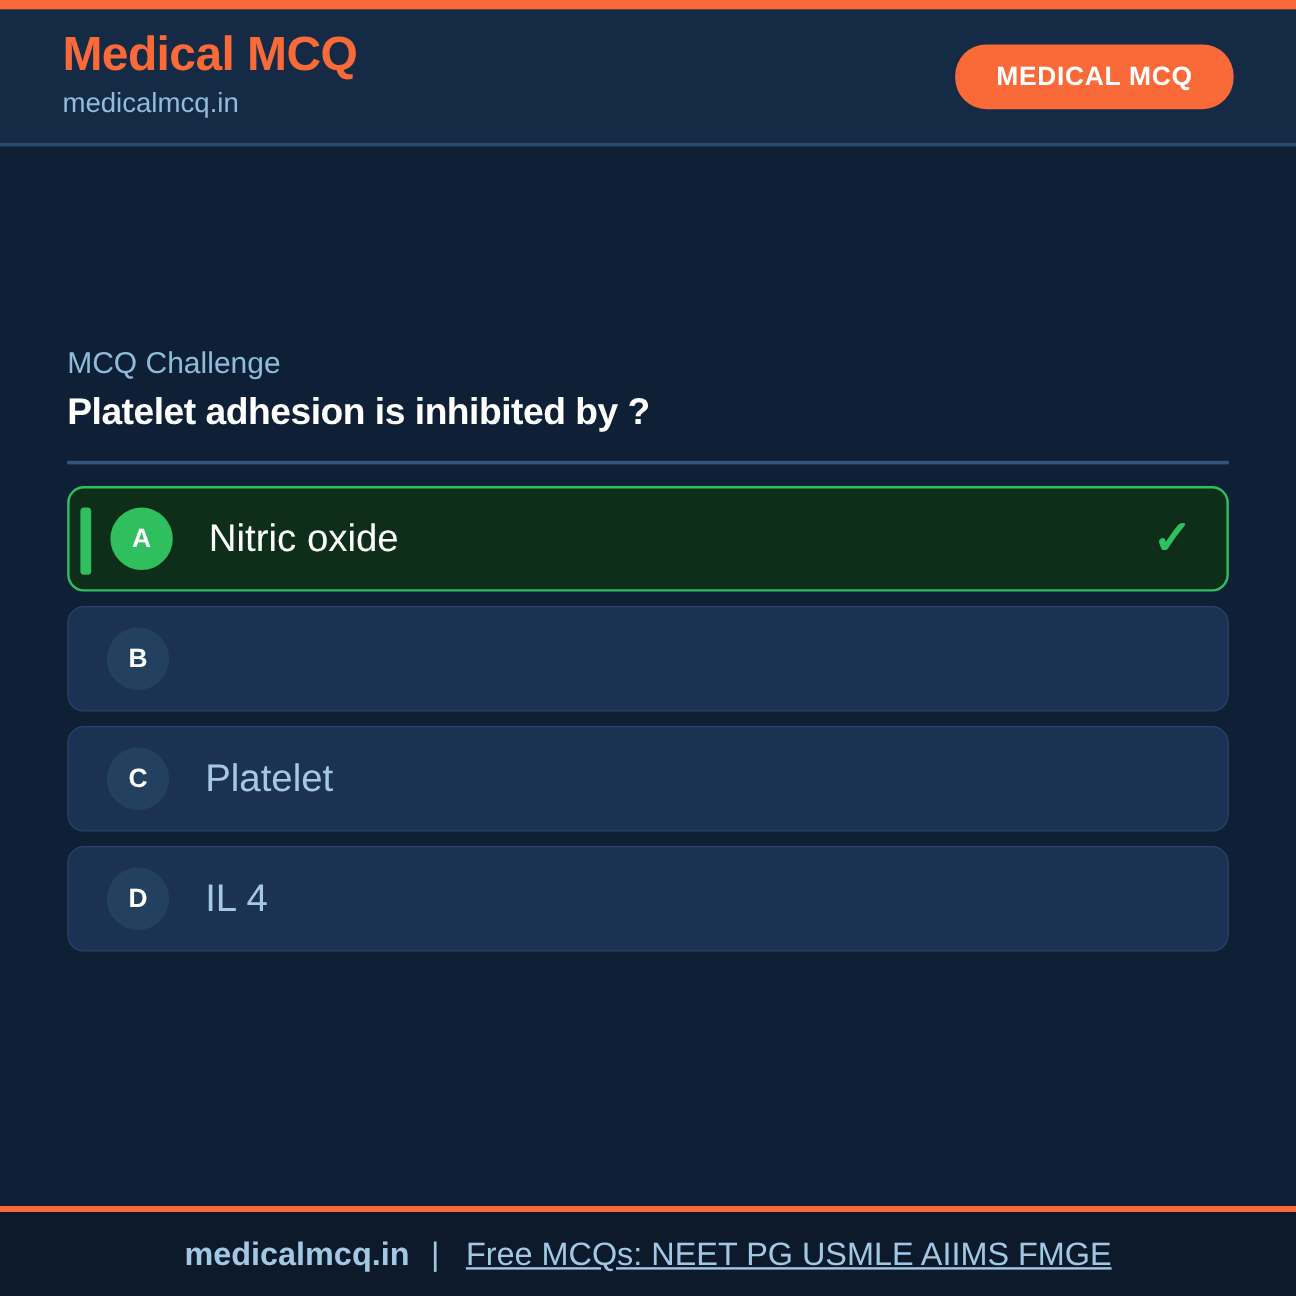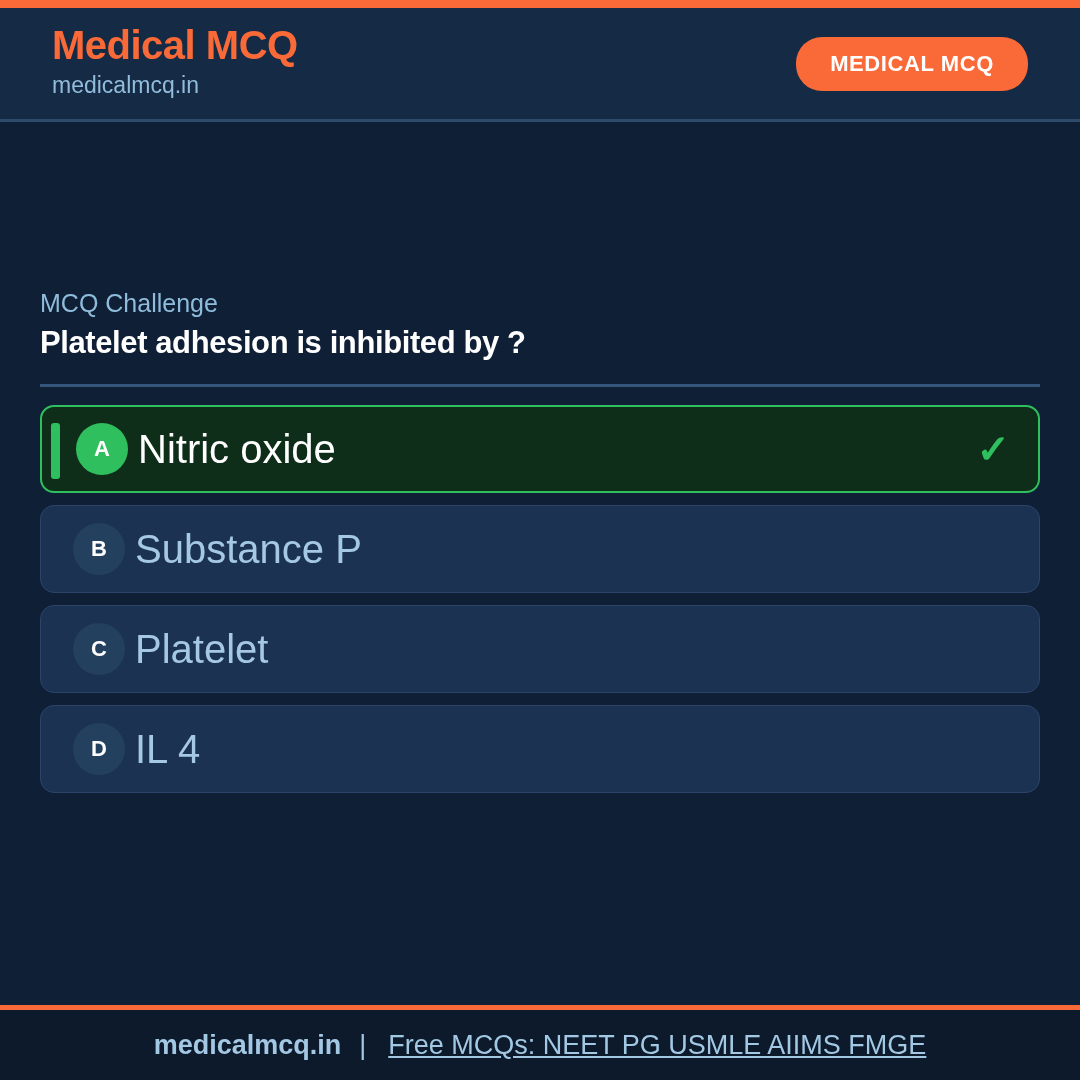"MCQ Challenge" .body { padding: 0 40px -> 0 56px }
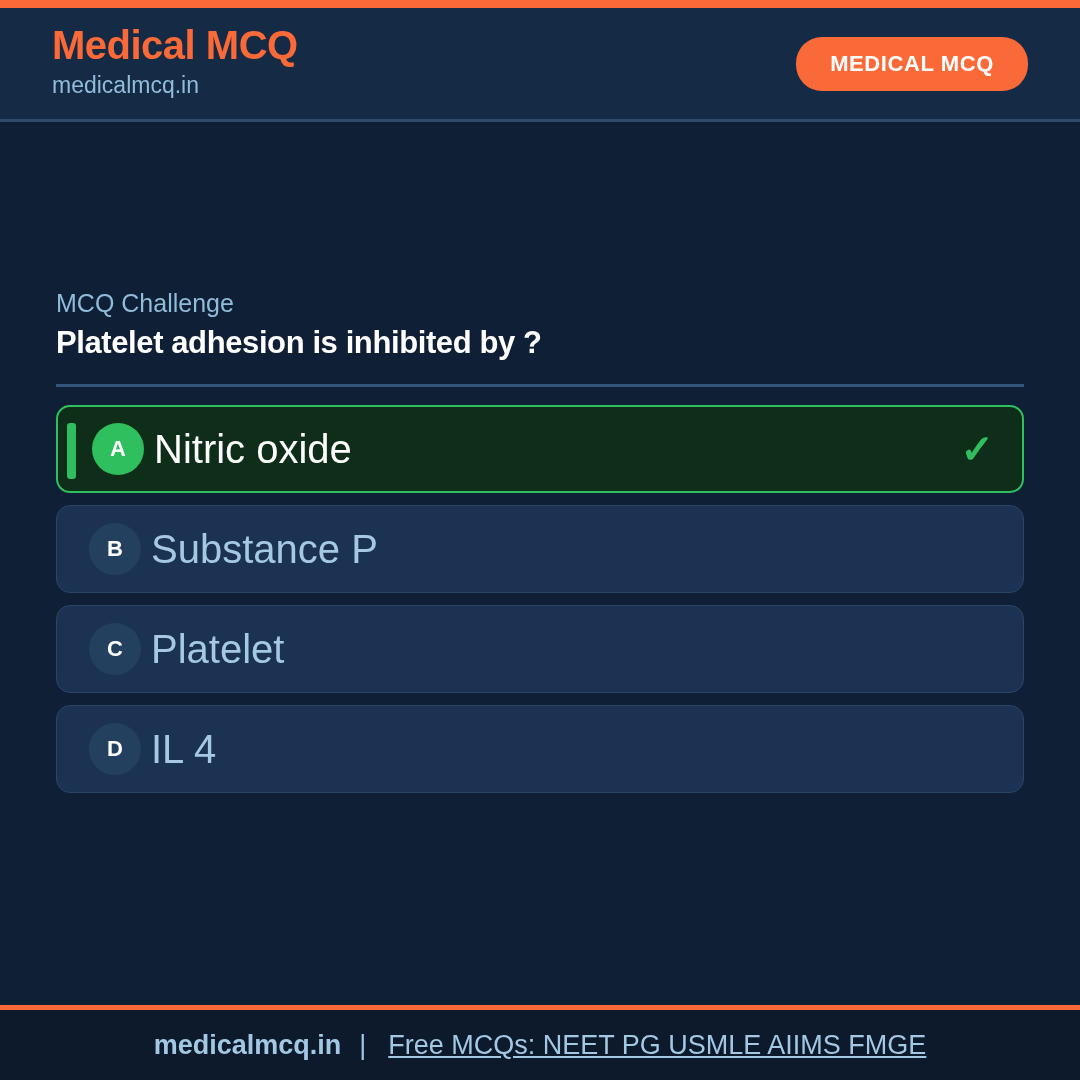"Nitric oxide" .option-text { font-size: 40px -> 32px; margin-left: 10px -> 30px }
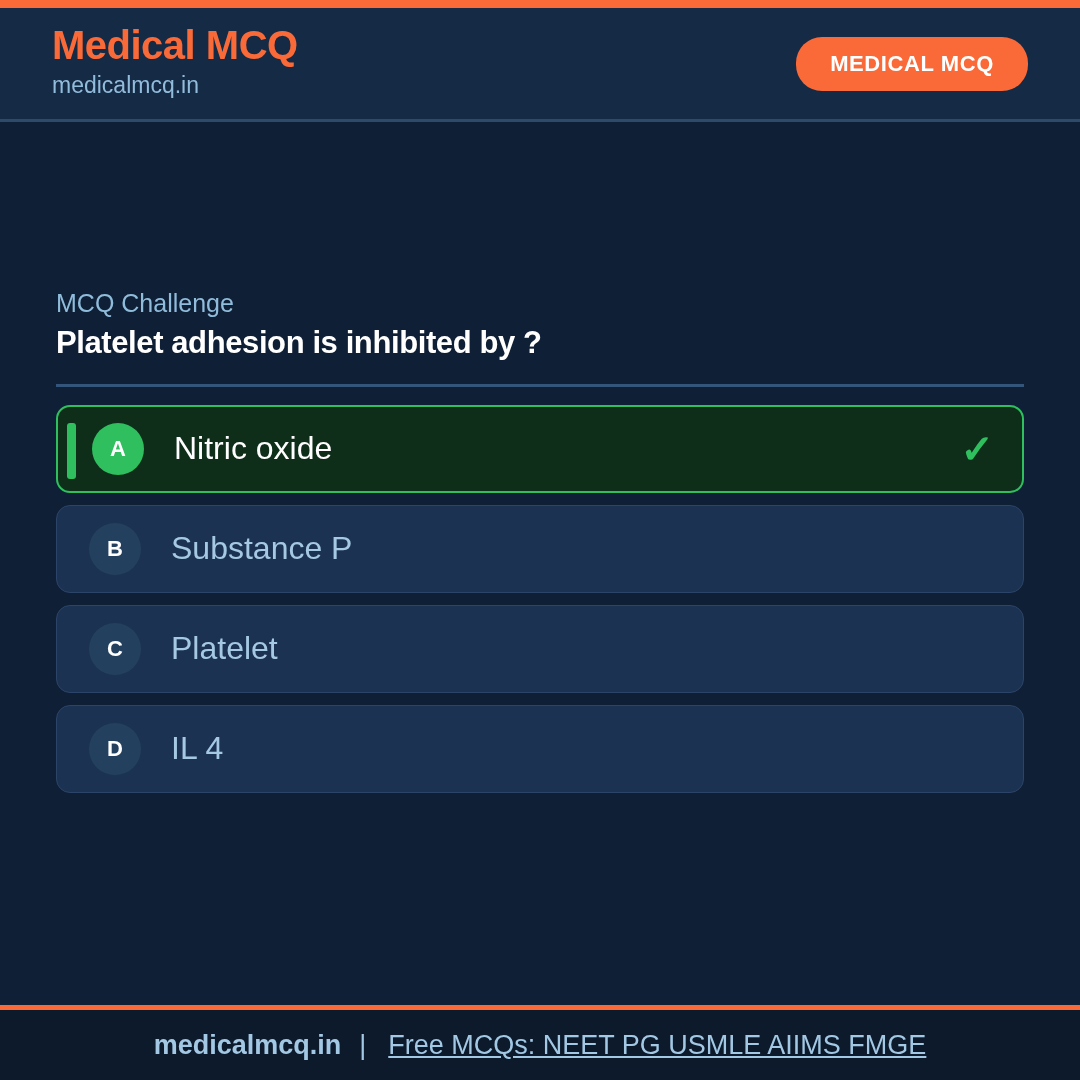"Substance P" div.option-text { html: <div>Substance P</div> -> none }
